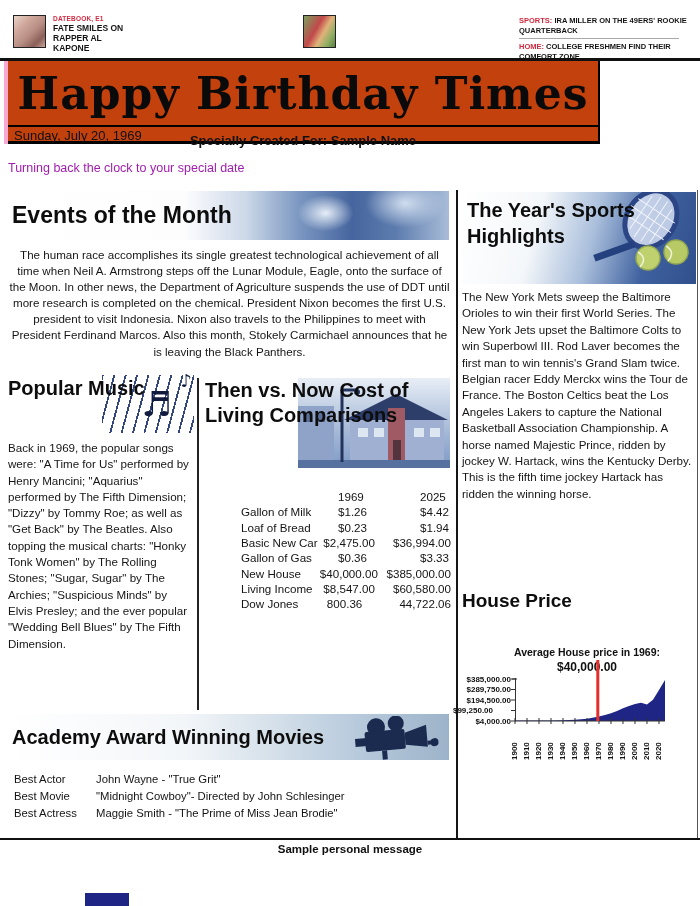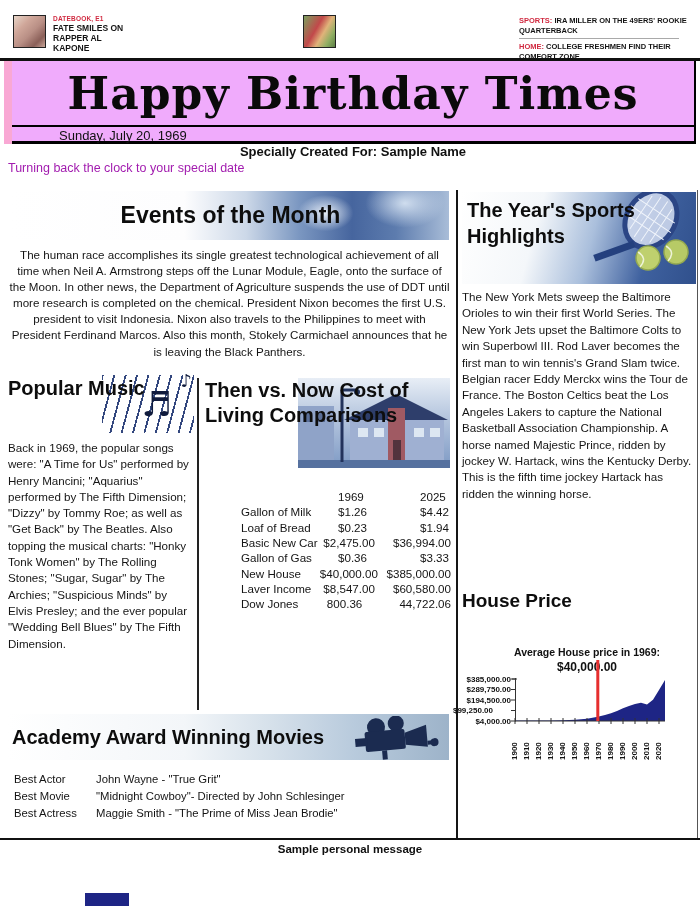"Happy Birthday Times" .masthead-box { background: #f0abfc -> #c2410c; border-left: 8px solid #f9a8d4 -> 4px solid #f9a8d4; width: 692px -> 596px }
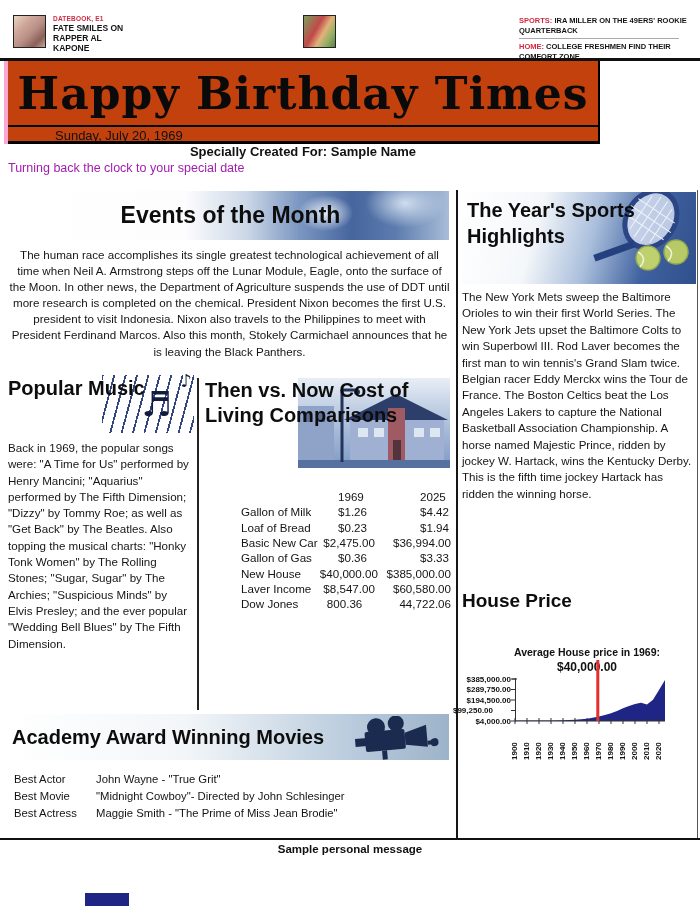"Sunday, July 20, 1969" .date-text { margin-left: 41px -> none }
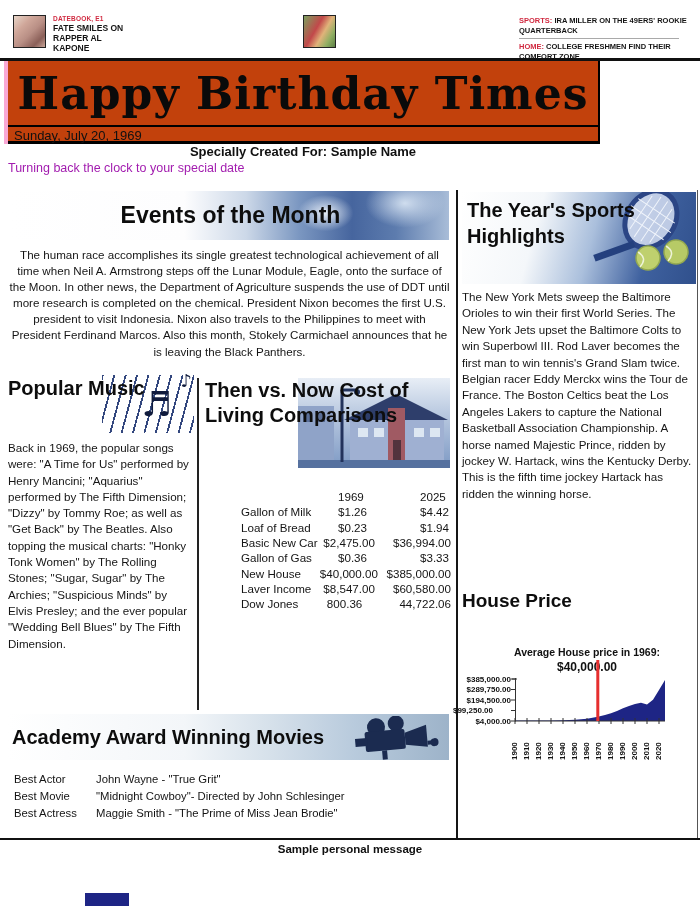"Specially Created For: Sample Name" .created-for { top: 17px -> 6px }
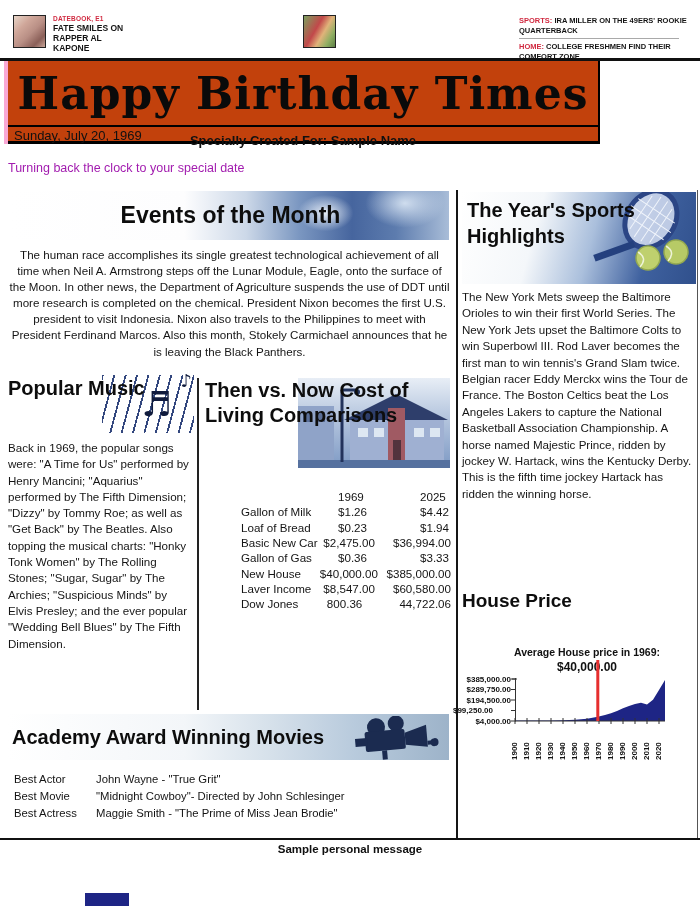"Events of the Month" .events-header { justify-content: center -> none }
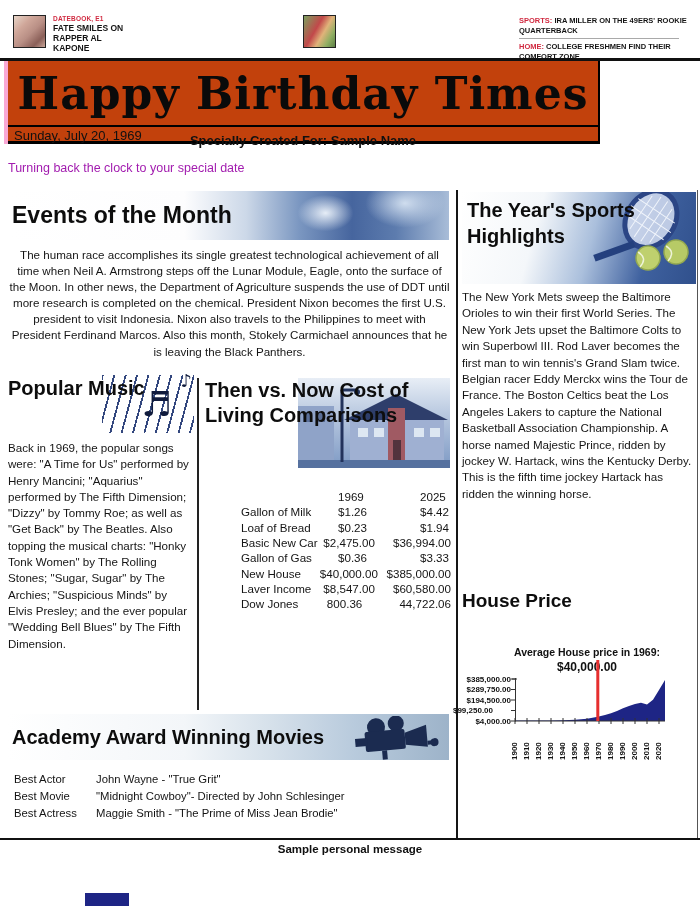"Laver Income" div.cost-cell { text: Laver -> Living }
